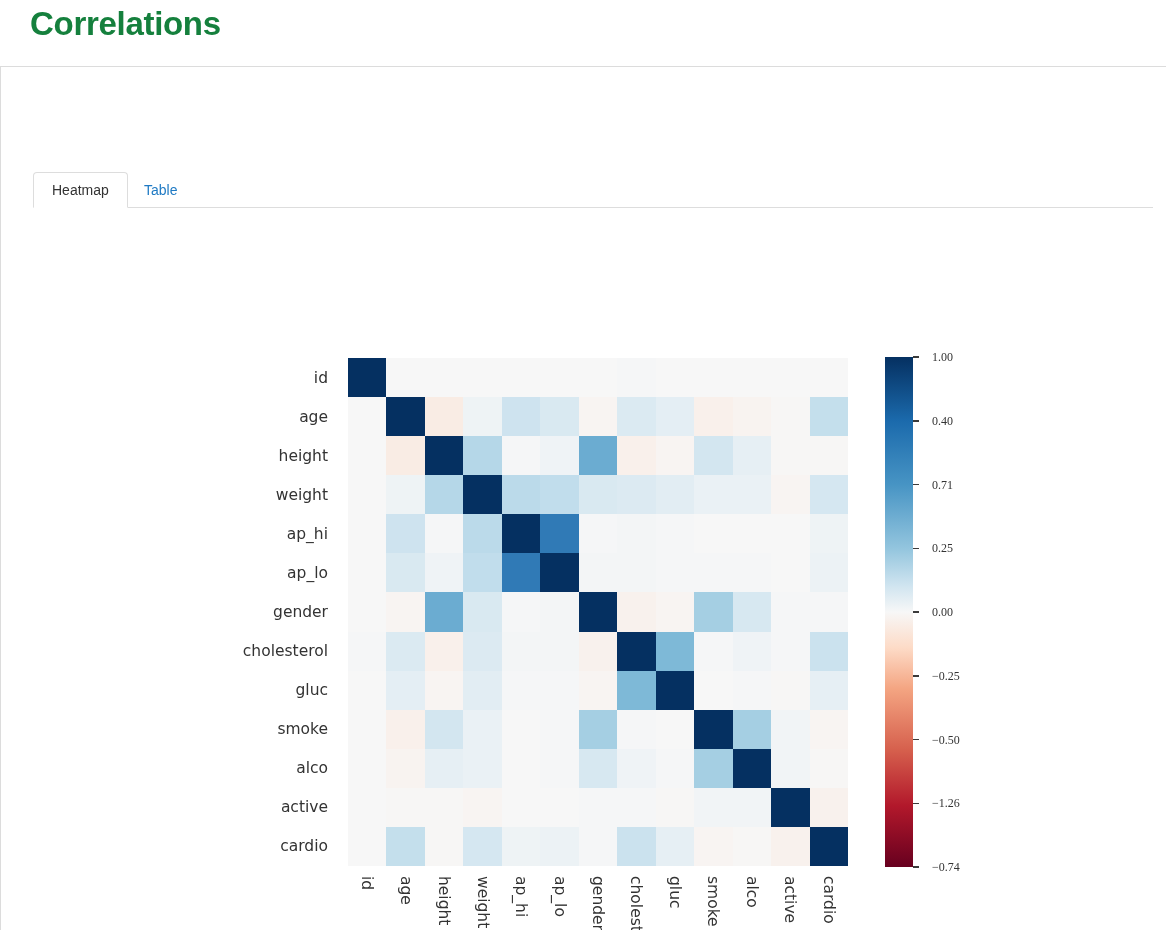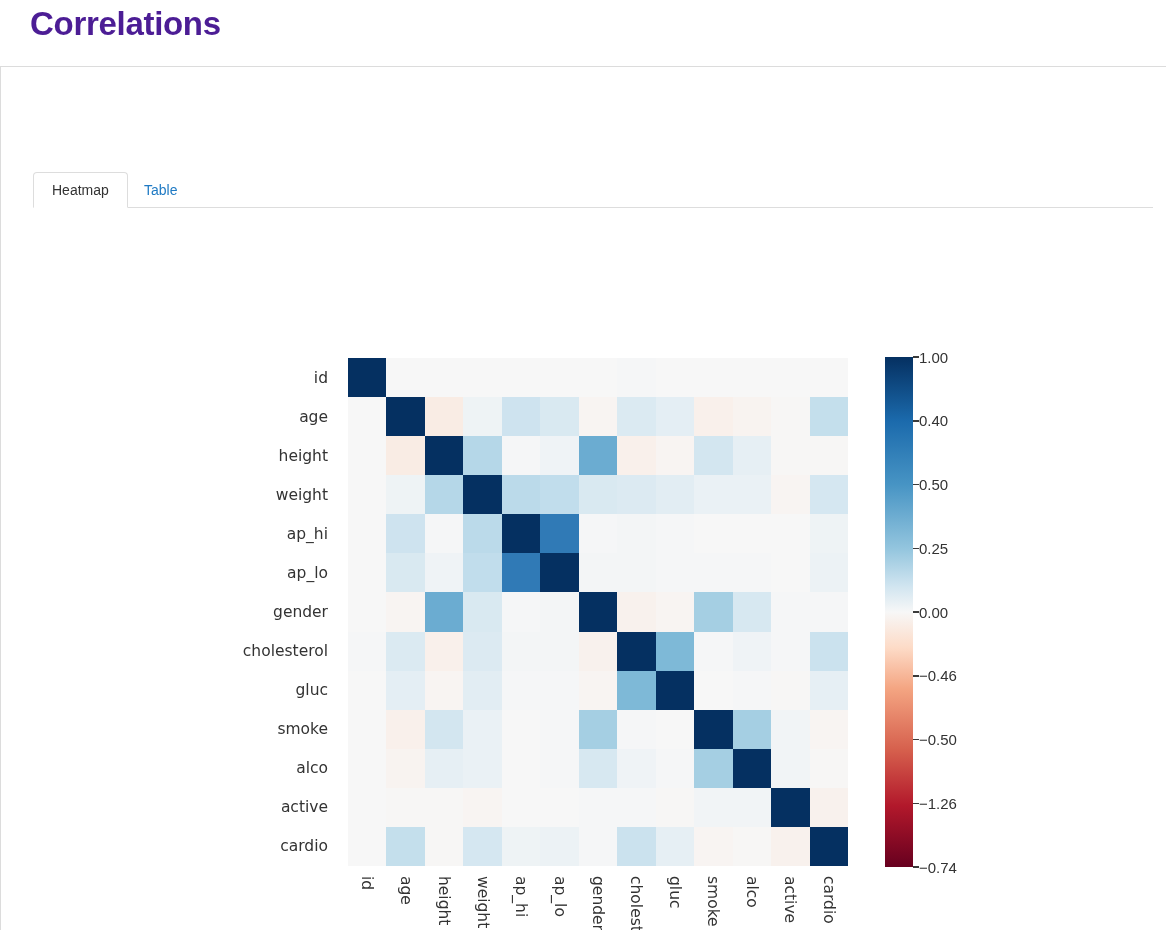"Correlations" .page-title { color: #4c1d95 -> #15803d }
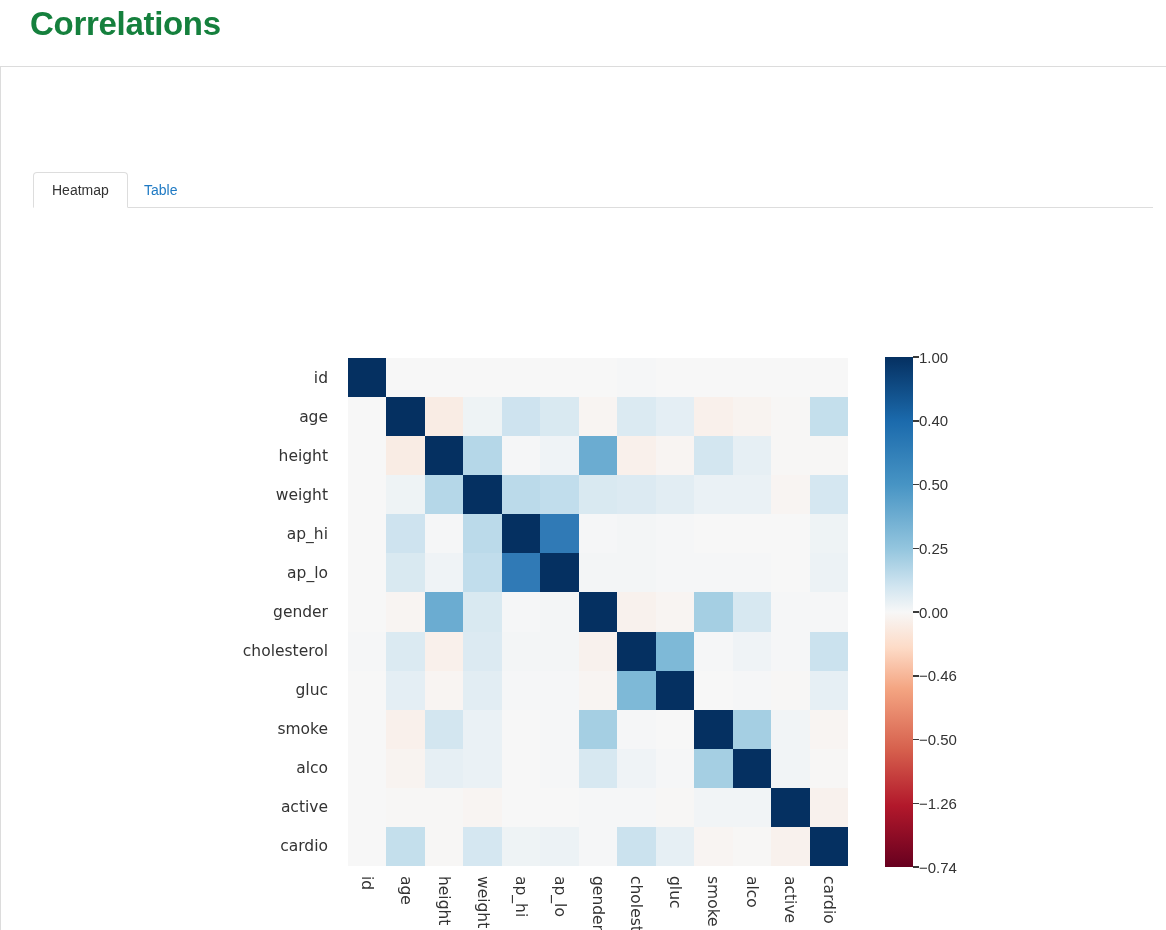"1.00" .cb-tick .cb-label { font-family: Liberation Sans, sans-serif -> Liberation Serif, serif; font-size: 15px -> 12px; margin-left: 0 -> 13px }
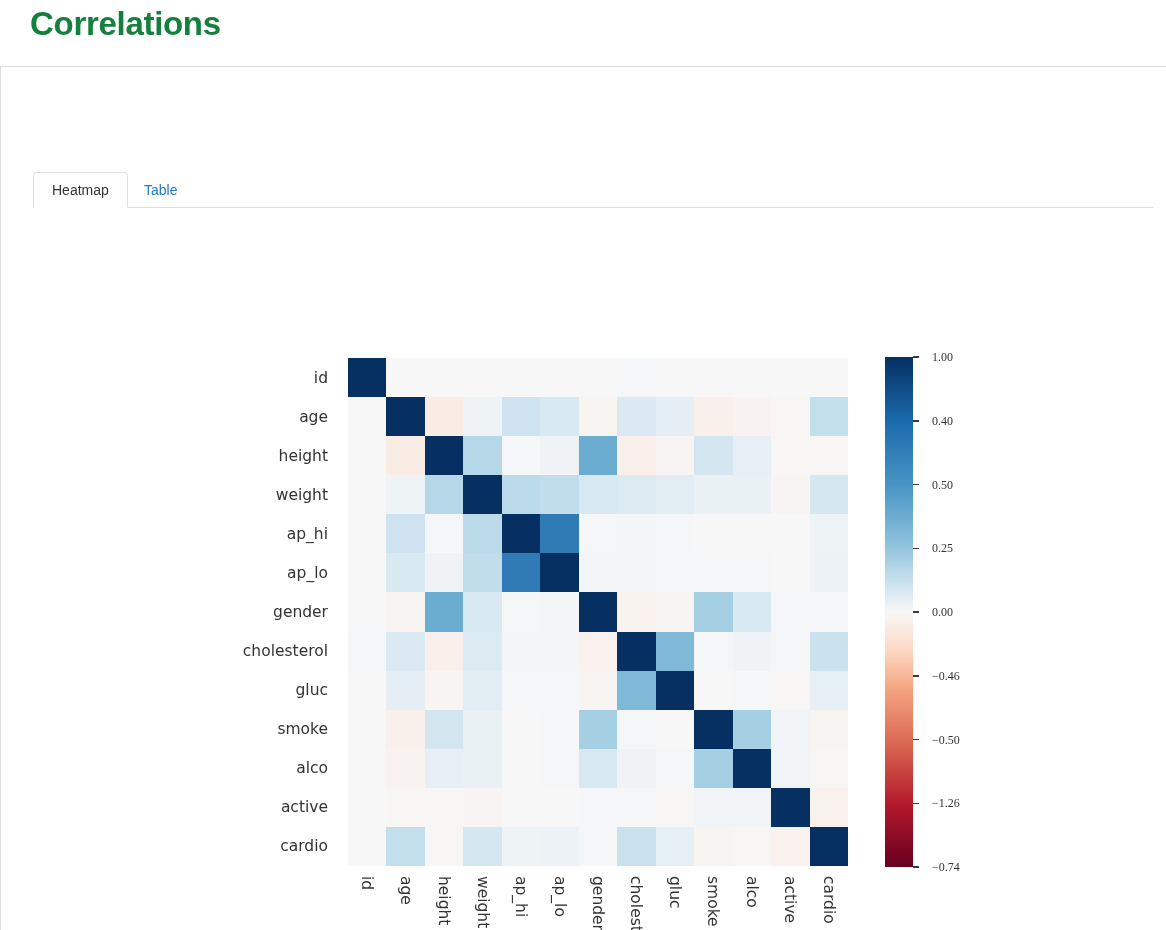"0.50" span.cb-label { text: 0.50 -> 0.71 }
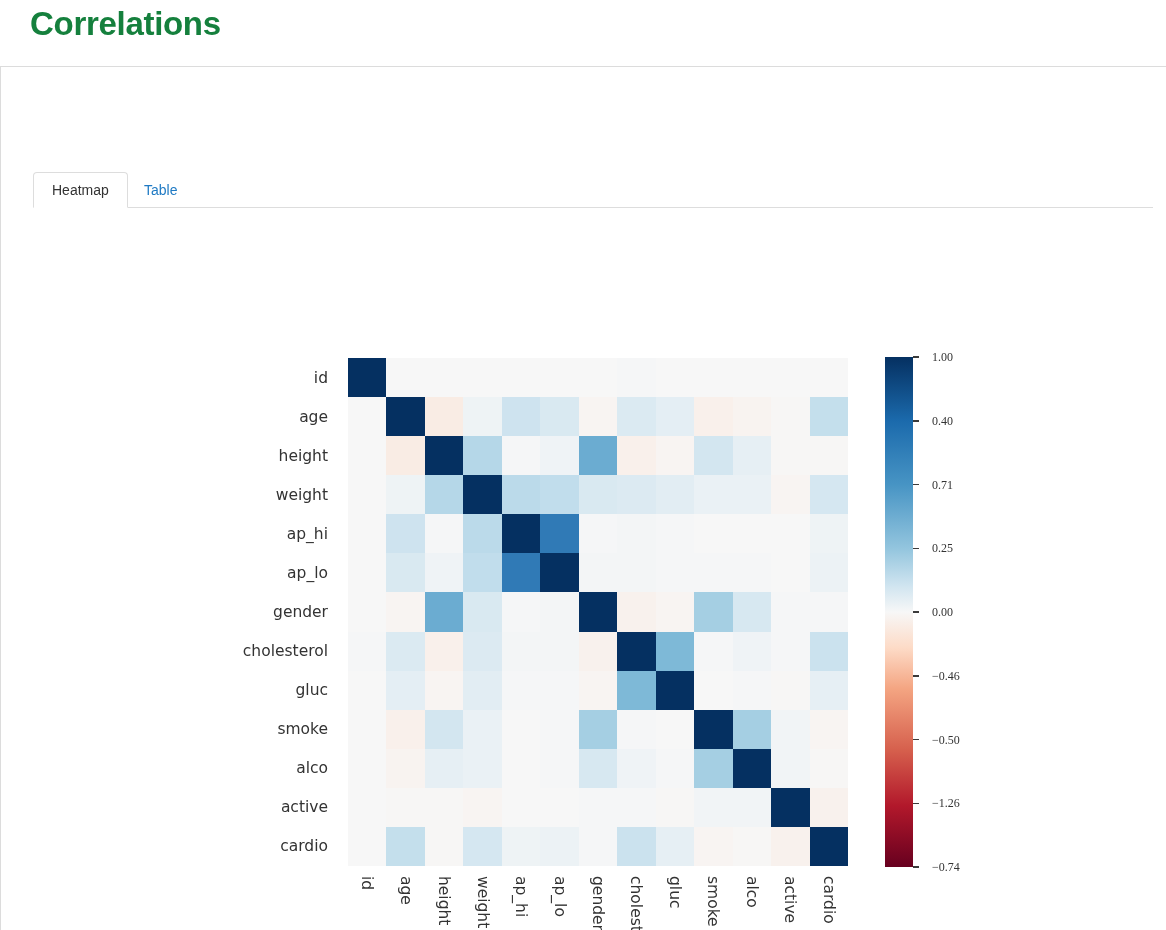"−0.46" span.cb-label { text: 0.46 -> 0.25 }
